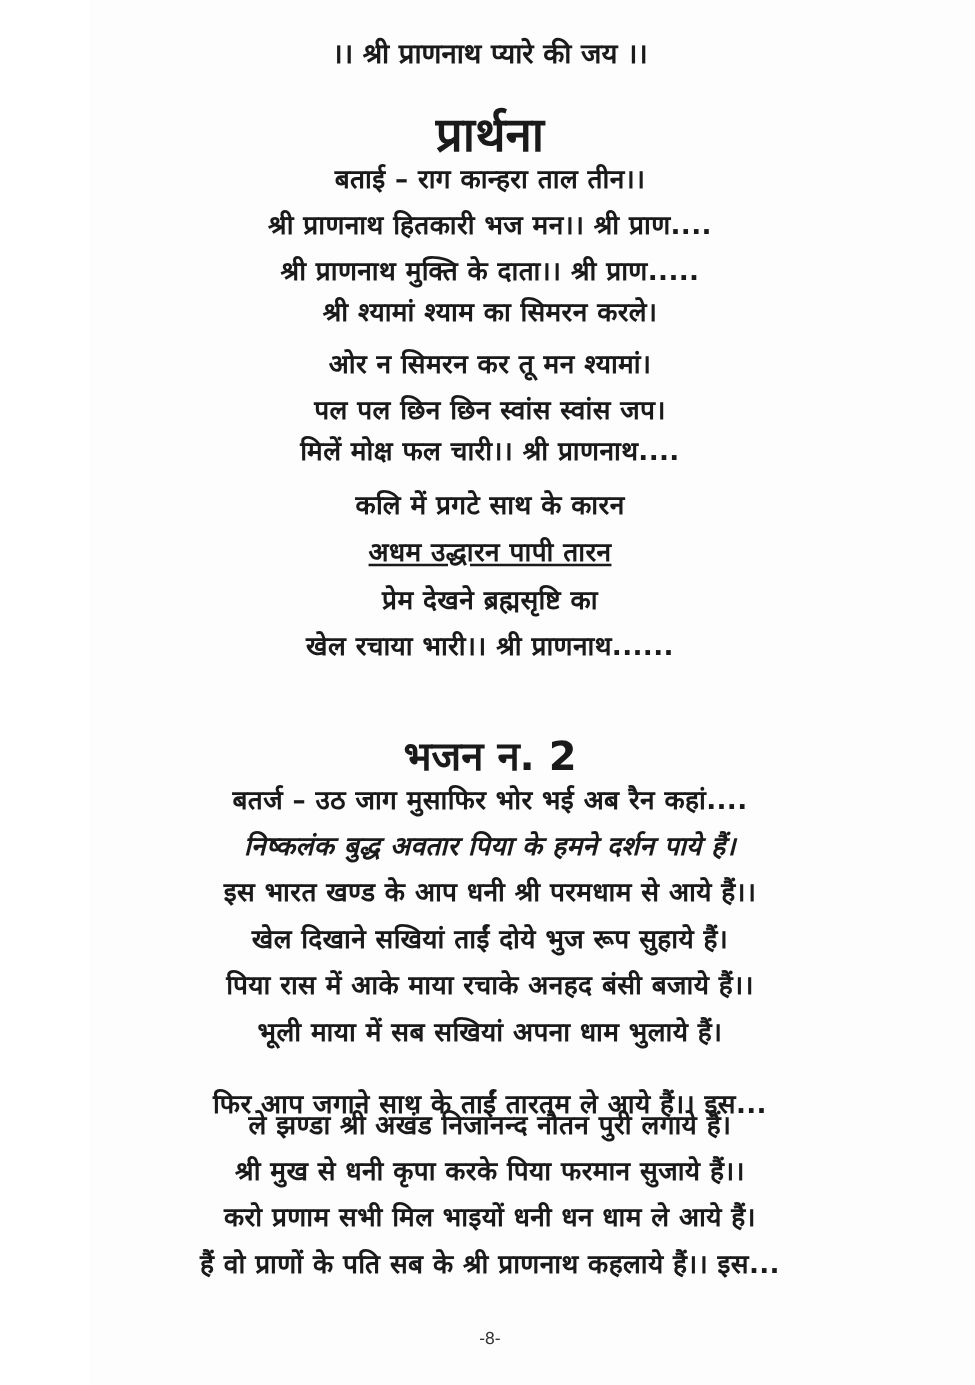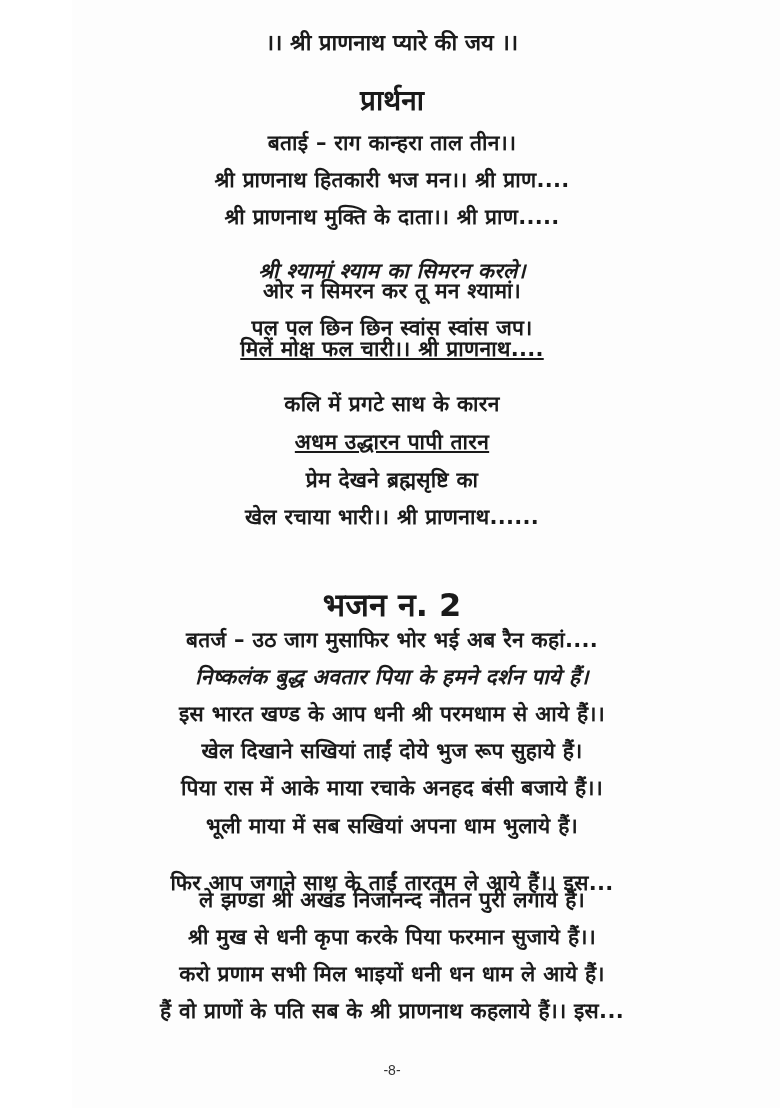"प्रार्थना" div.heading { font-size: 28px -> 38px }
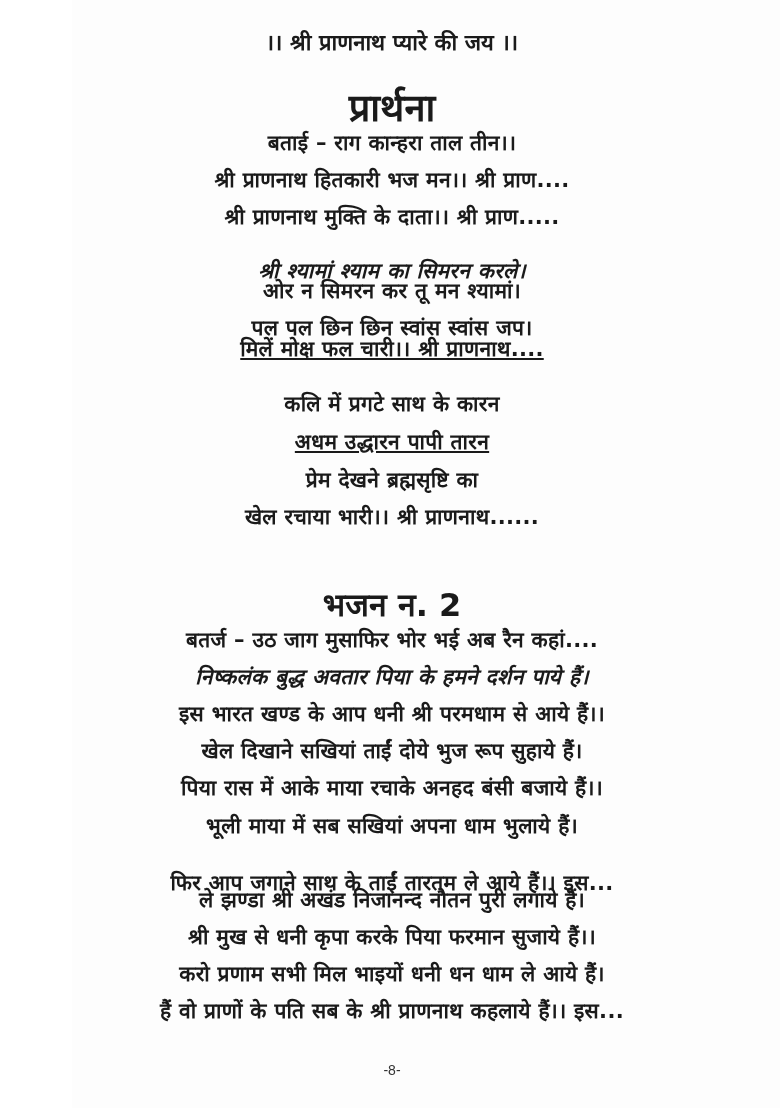"श्री श्यामां श्याम का सिमरन" div.line { font-style: italic -> none; top: 256px -> 235px }
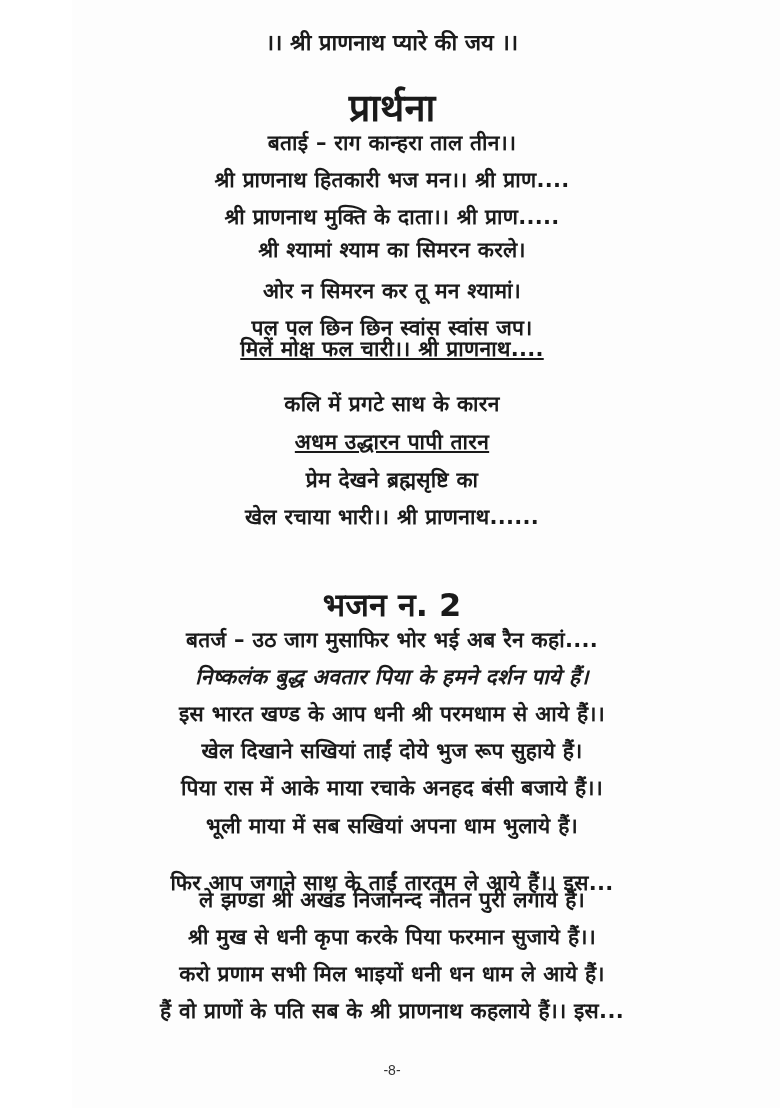"मिलें मोक्ष फल चारी।। श्री" div.line { text-decoration: underline -> none; top: 334px -> 346px }
